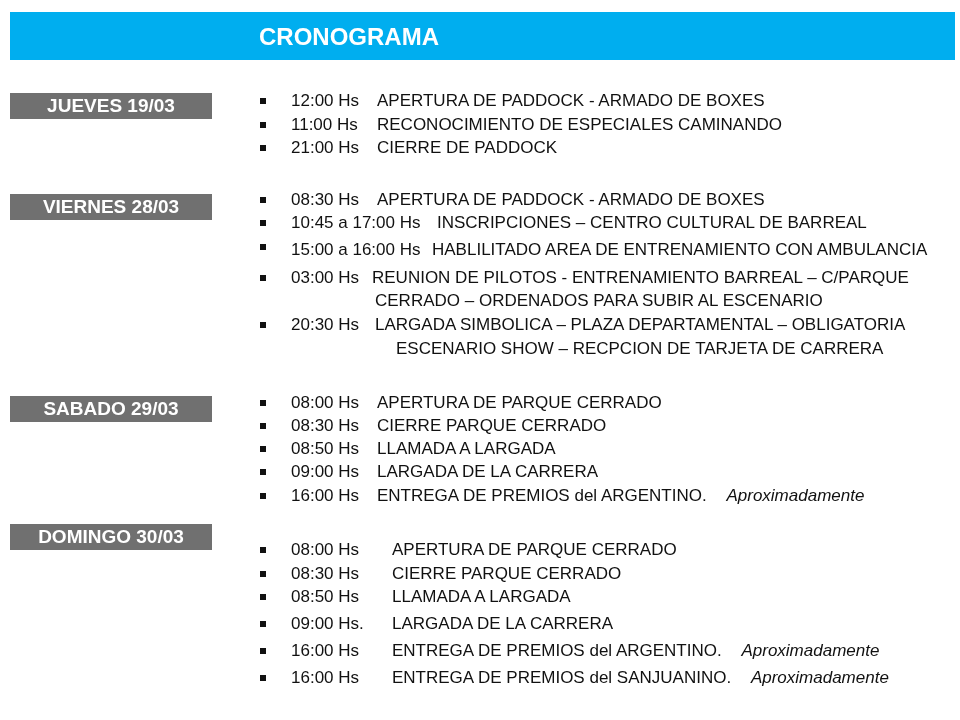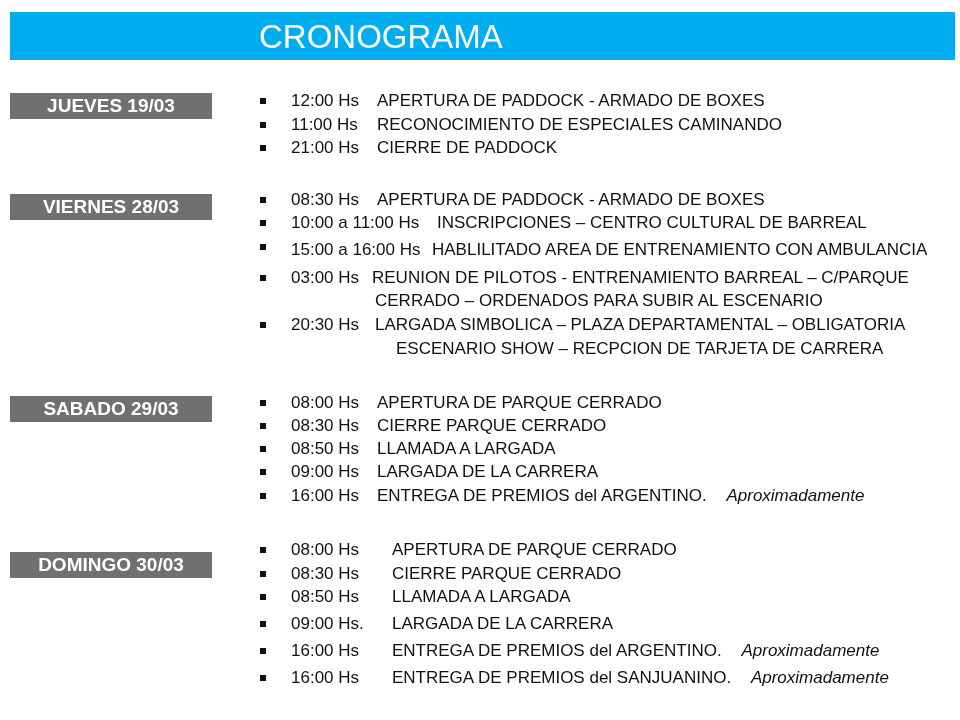"CRONOGRAMA" .banner-title { font-size: 33px -> 24px; font-weight: normal -> bold }
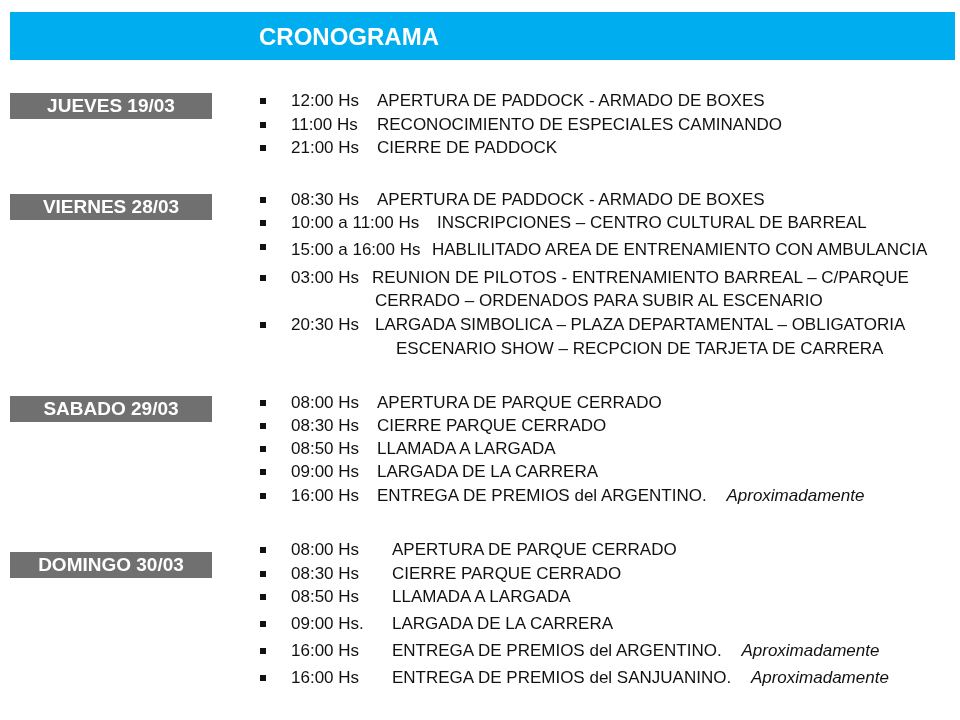"10:00 a 11:00 Hs" span.time { text: 10:00 a 11:00 -> 10:45 a 17:00 }
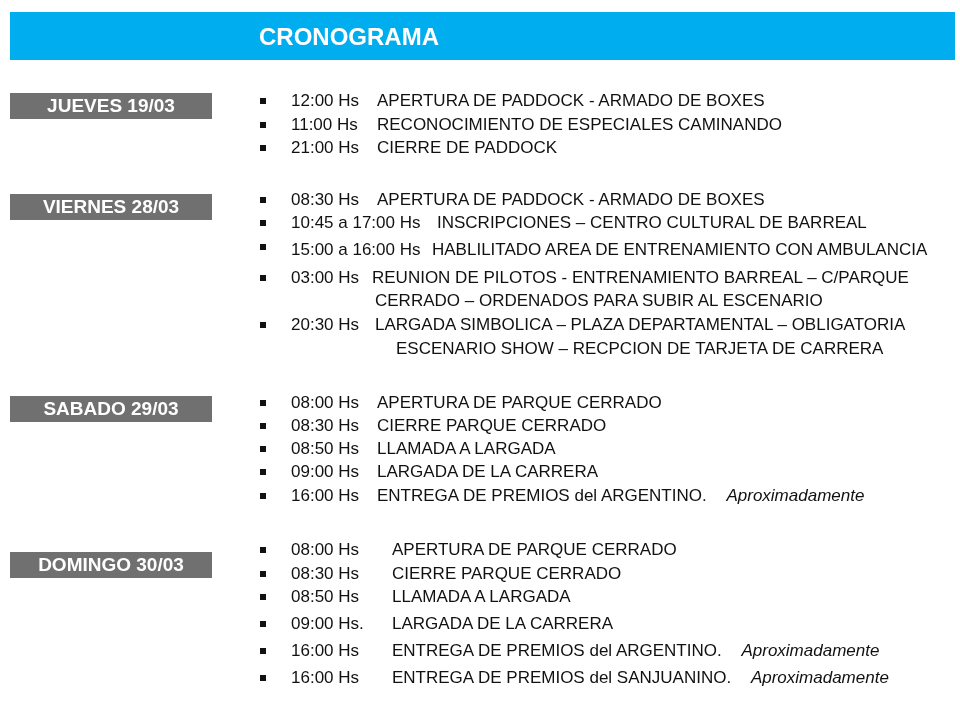"DOMINGO 30/03" div.day-box { top: 552px -> 524px }
